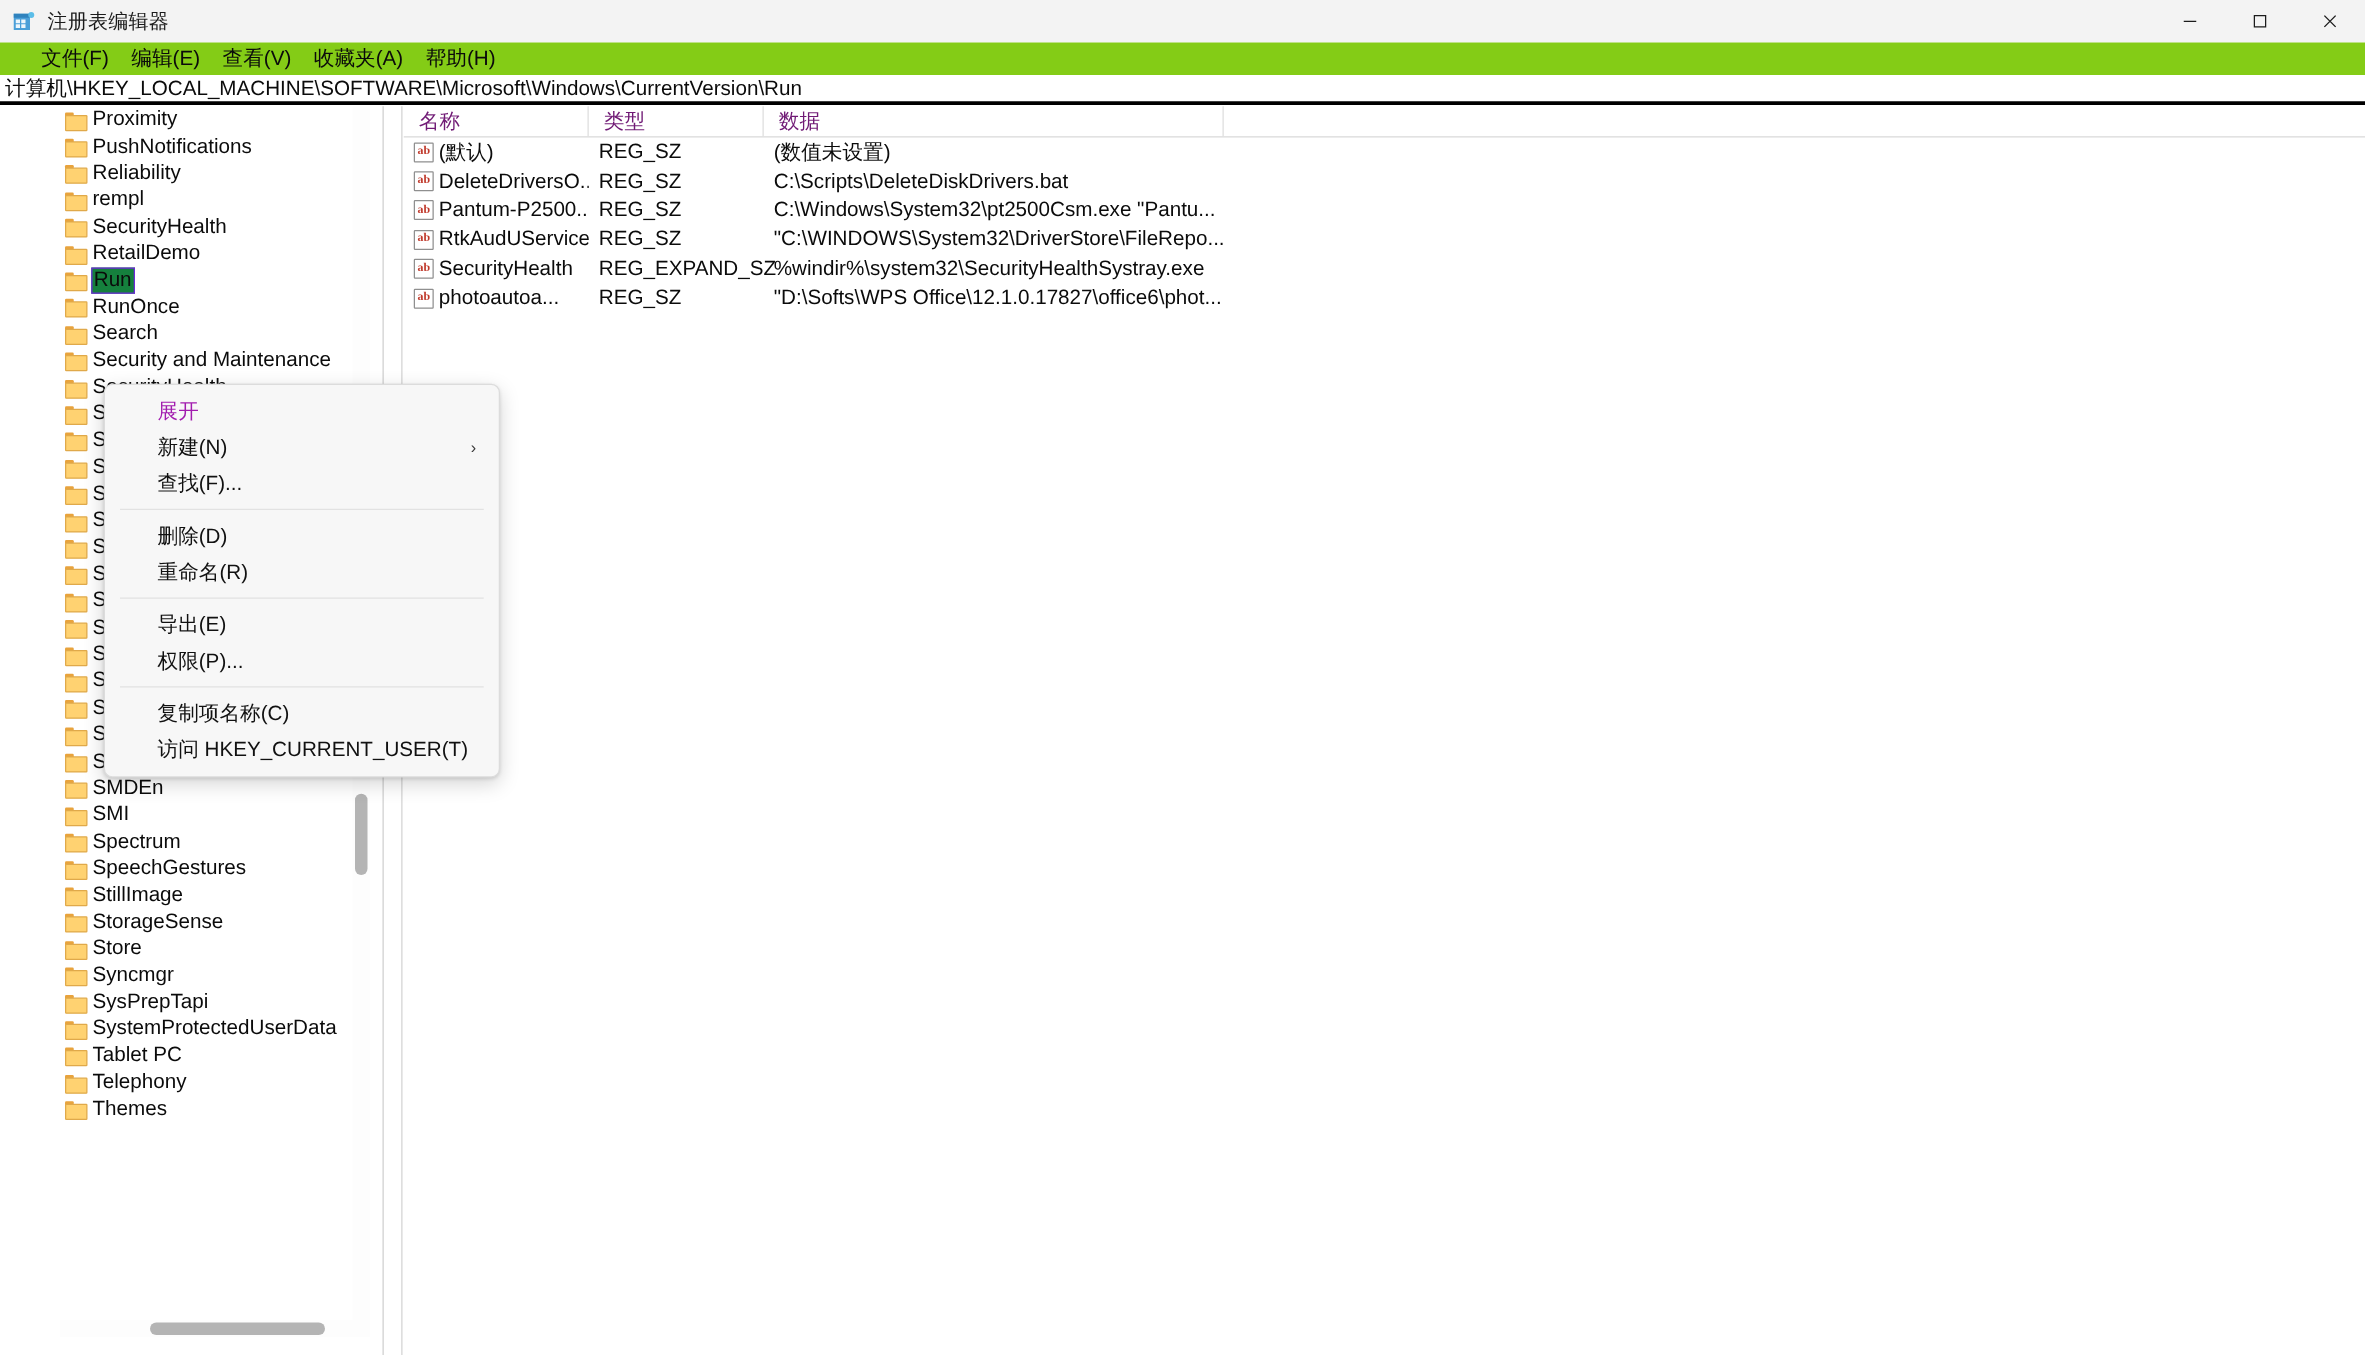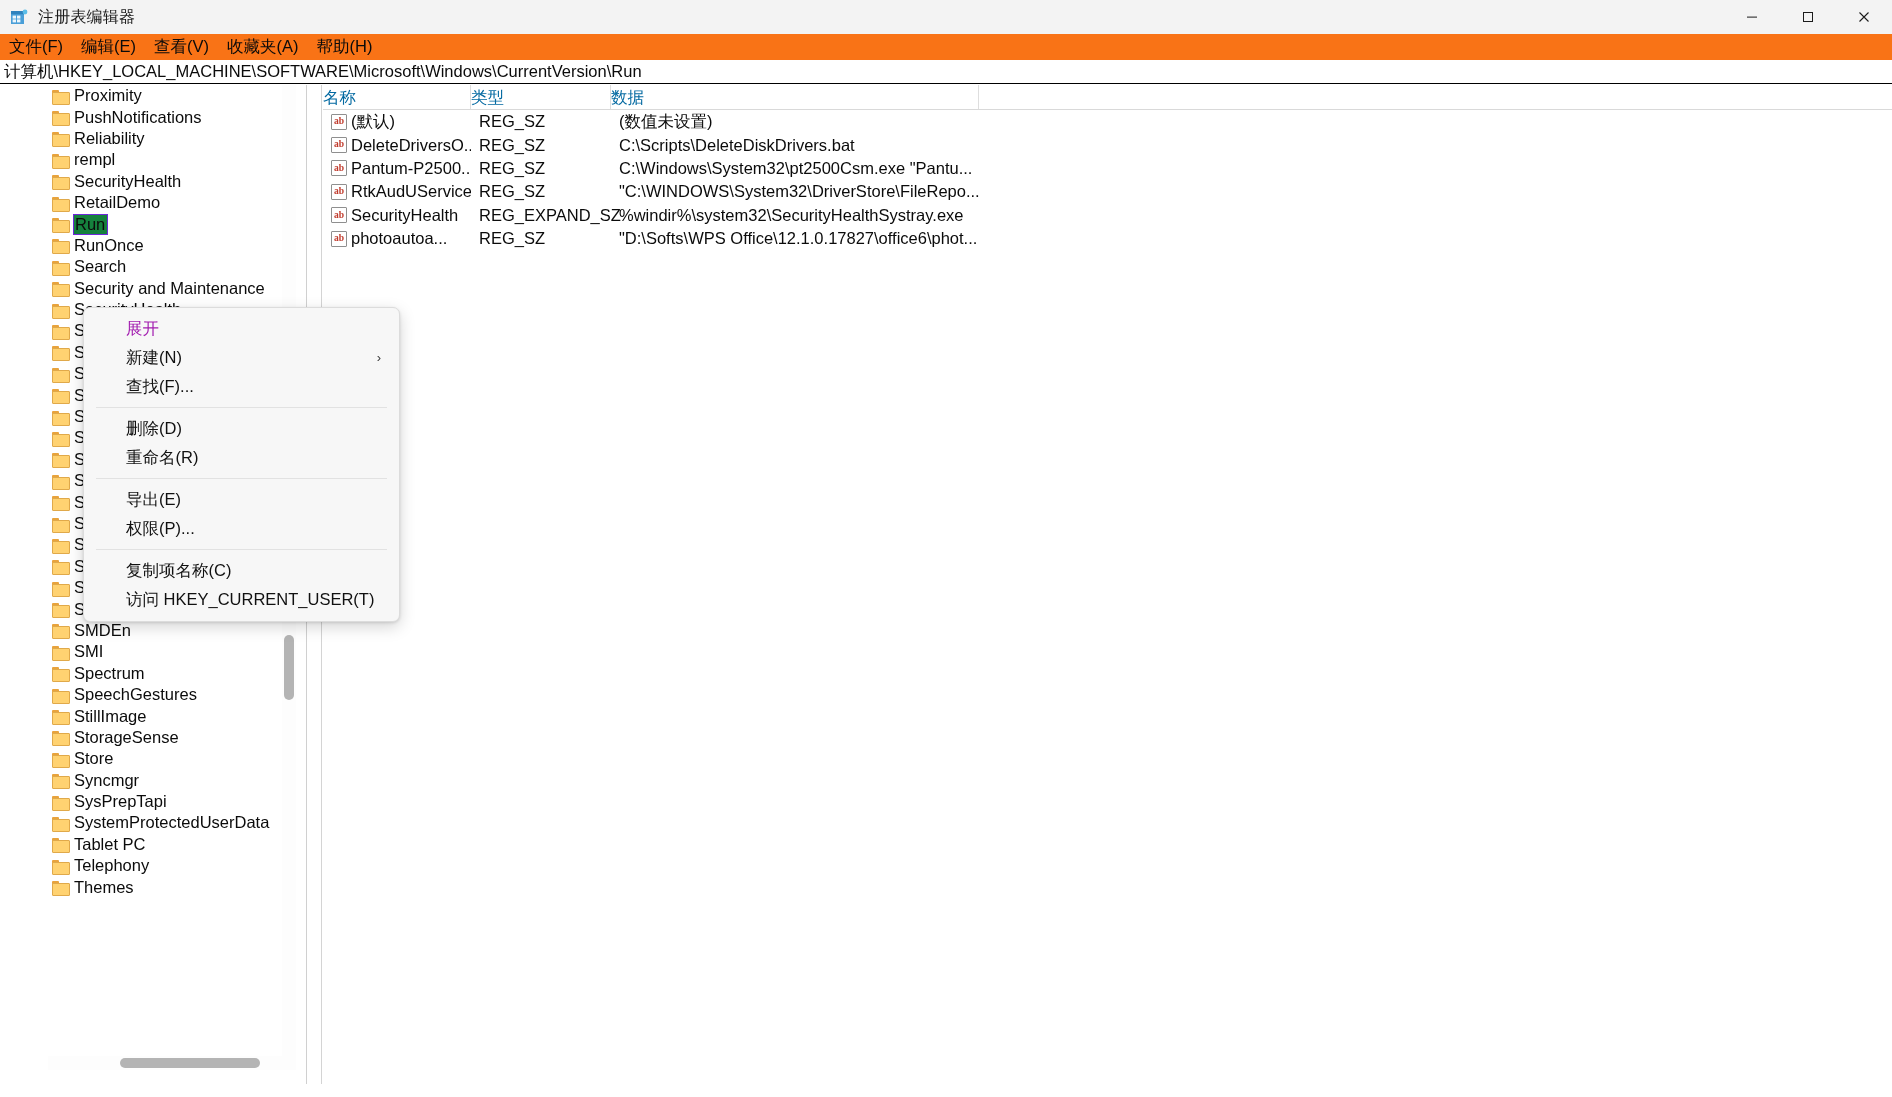"文件(F)" .menubar { background: #f97316 -> #84cc16; padding-left: 0 -> 24px }
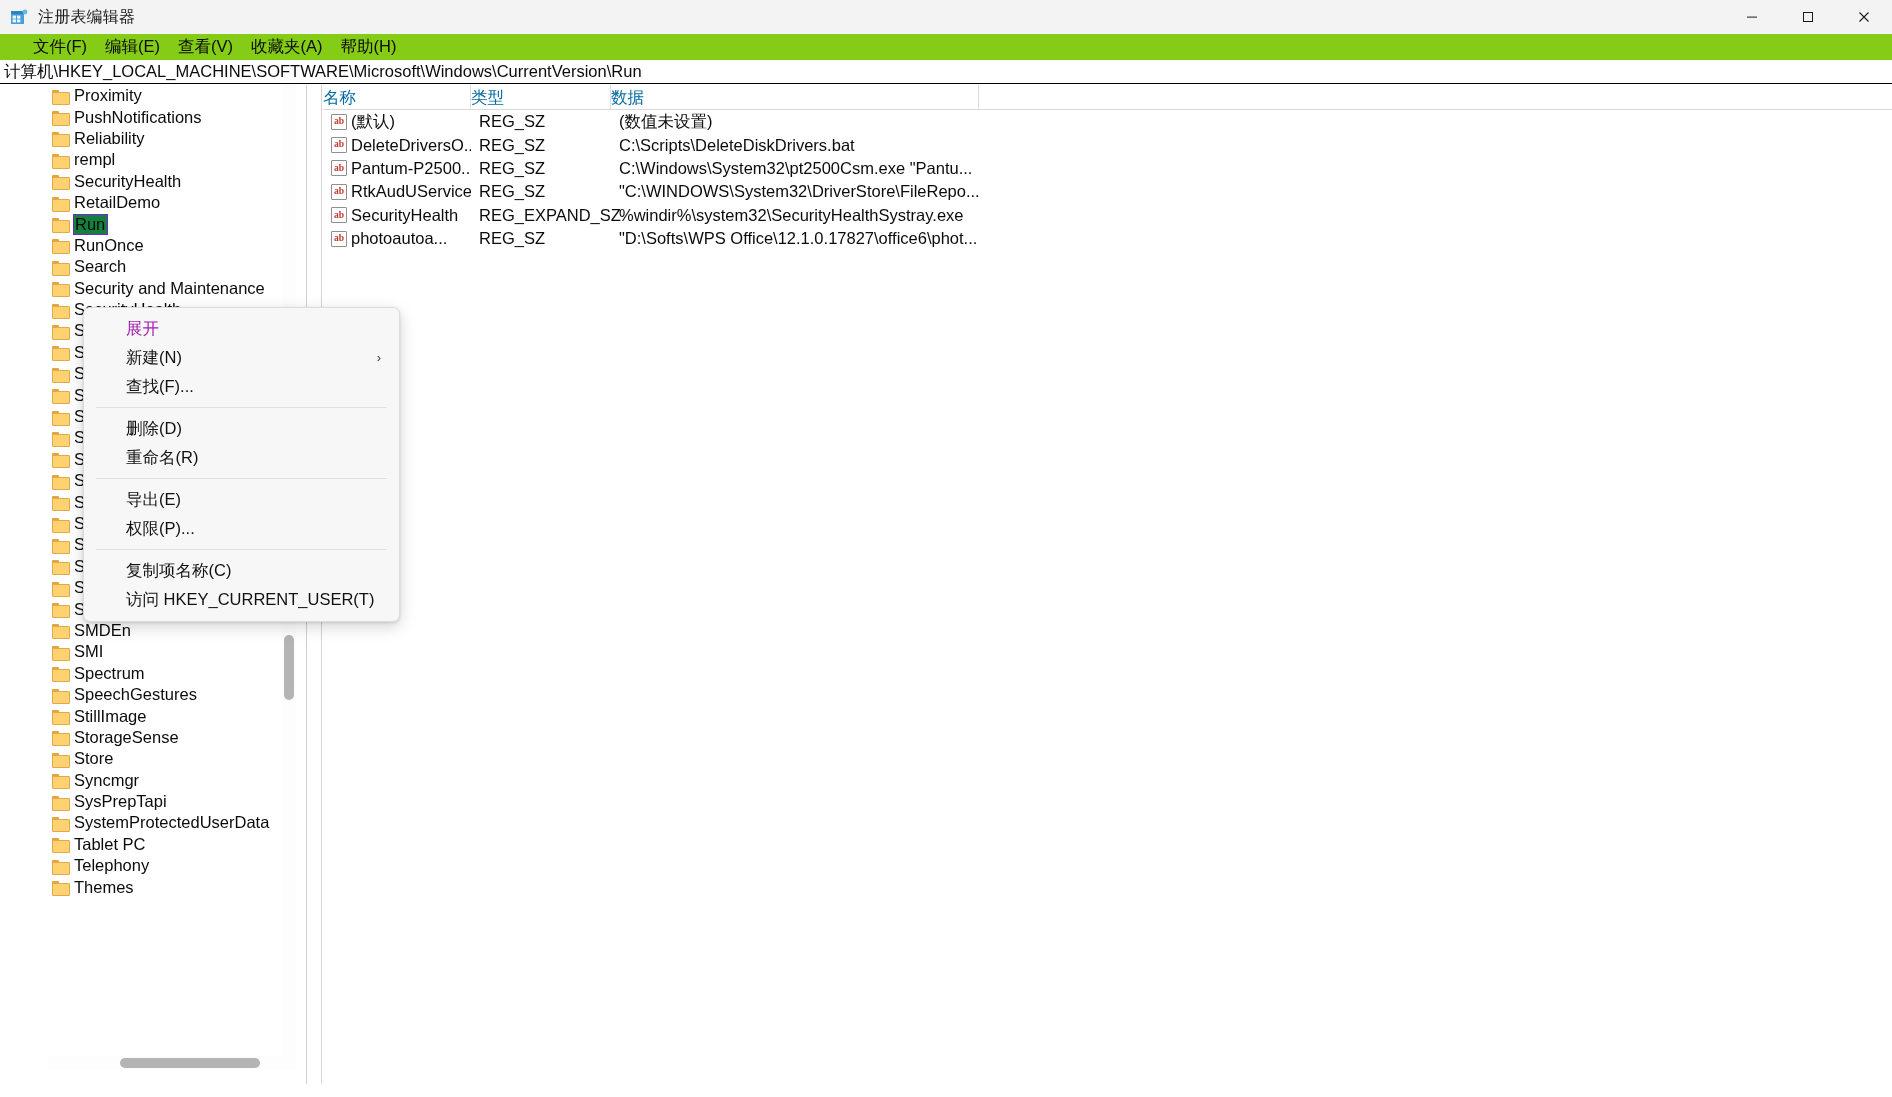"计算机\HKEY_LOCAL_MACHINE\SOFTWARE\Microsof" .addressbar { border-bottom: 1px solid #000000 -> 3px solid #000000 }
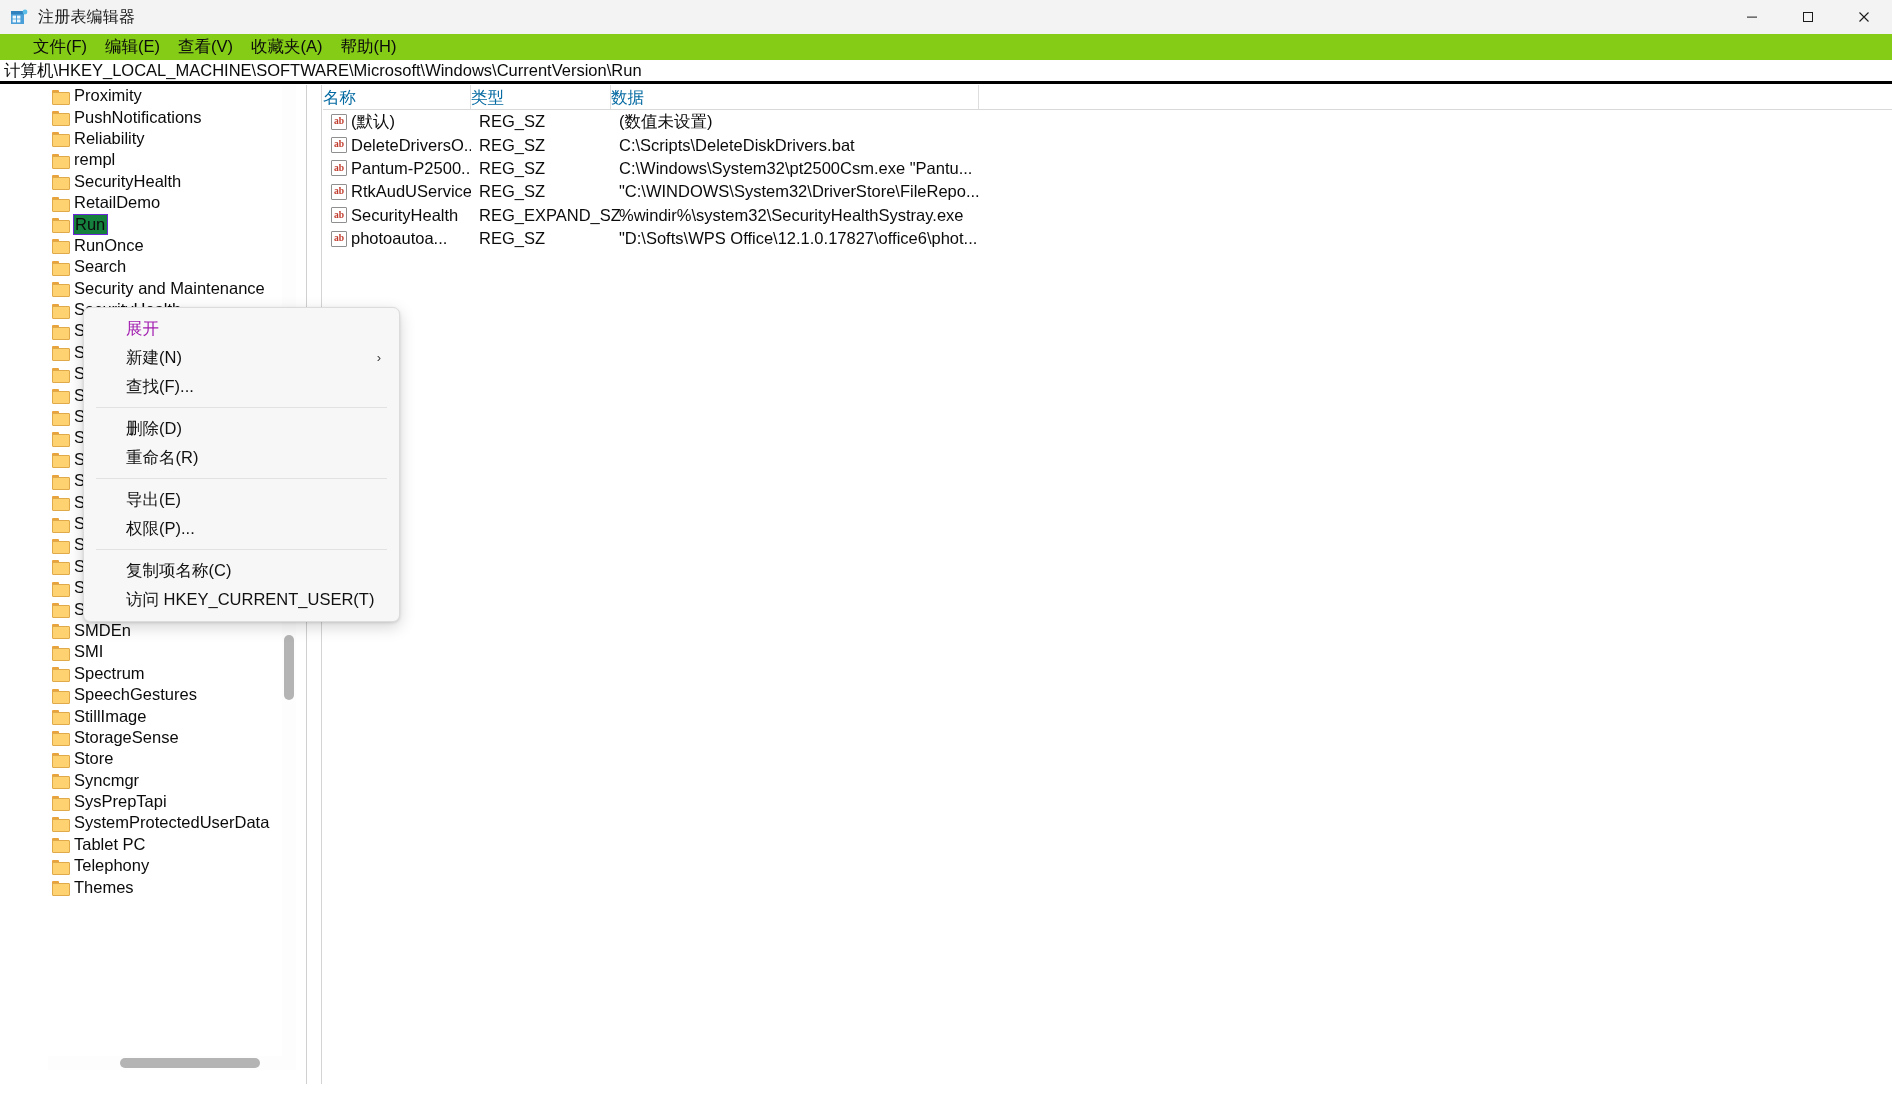"名称" .vh-cell { color: #0369a1 -> #701a75; padding-left: 0 -> 12px }
